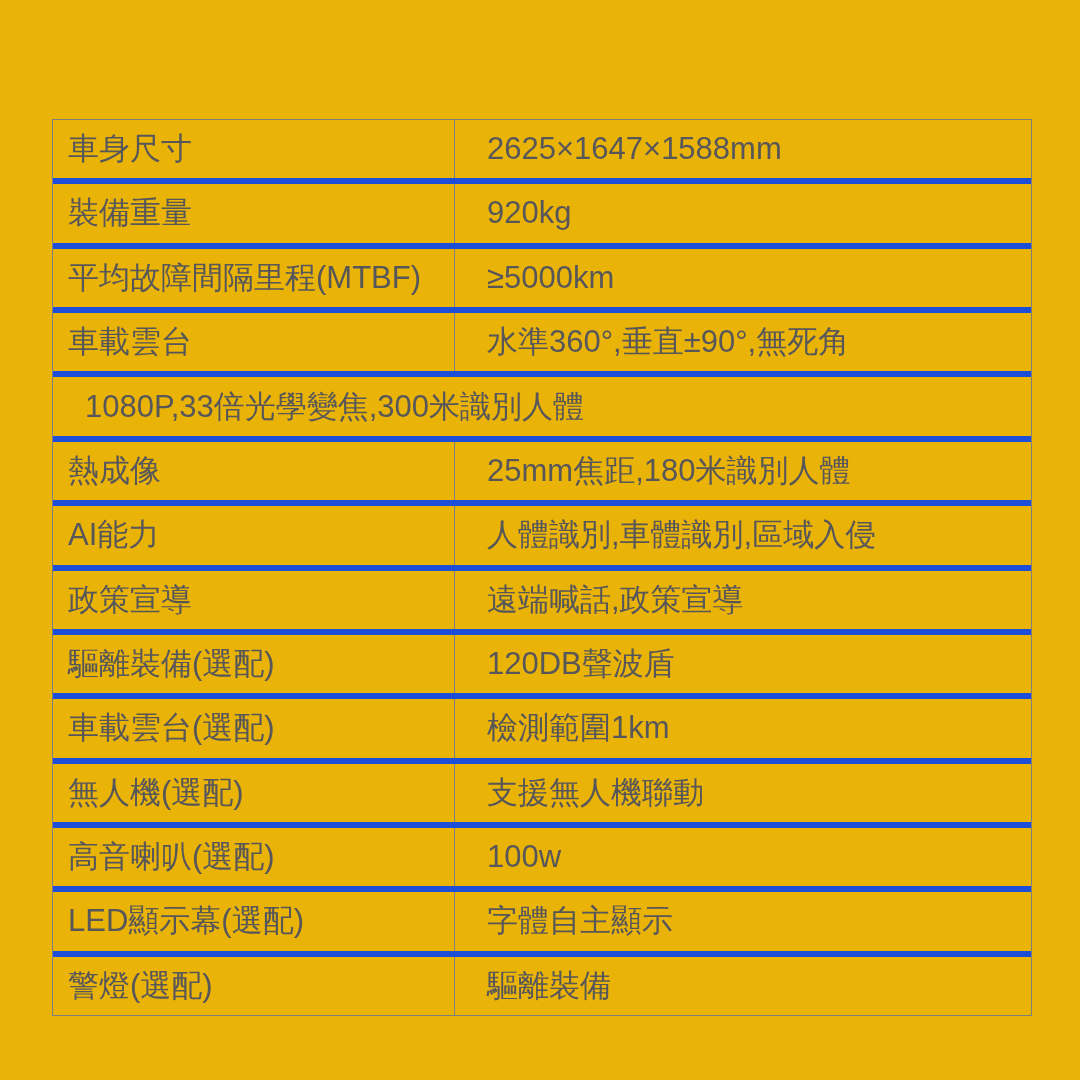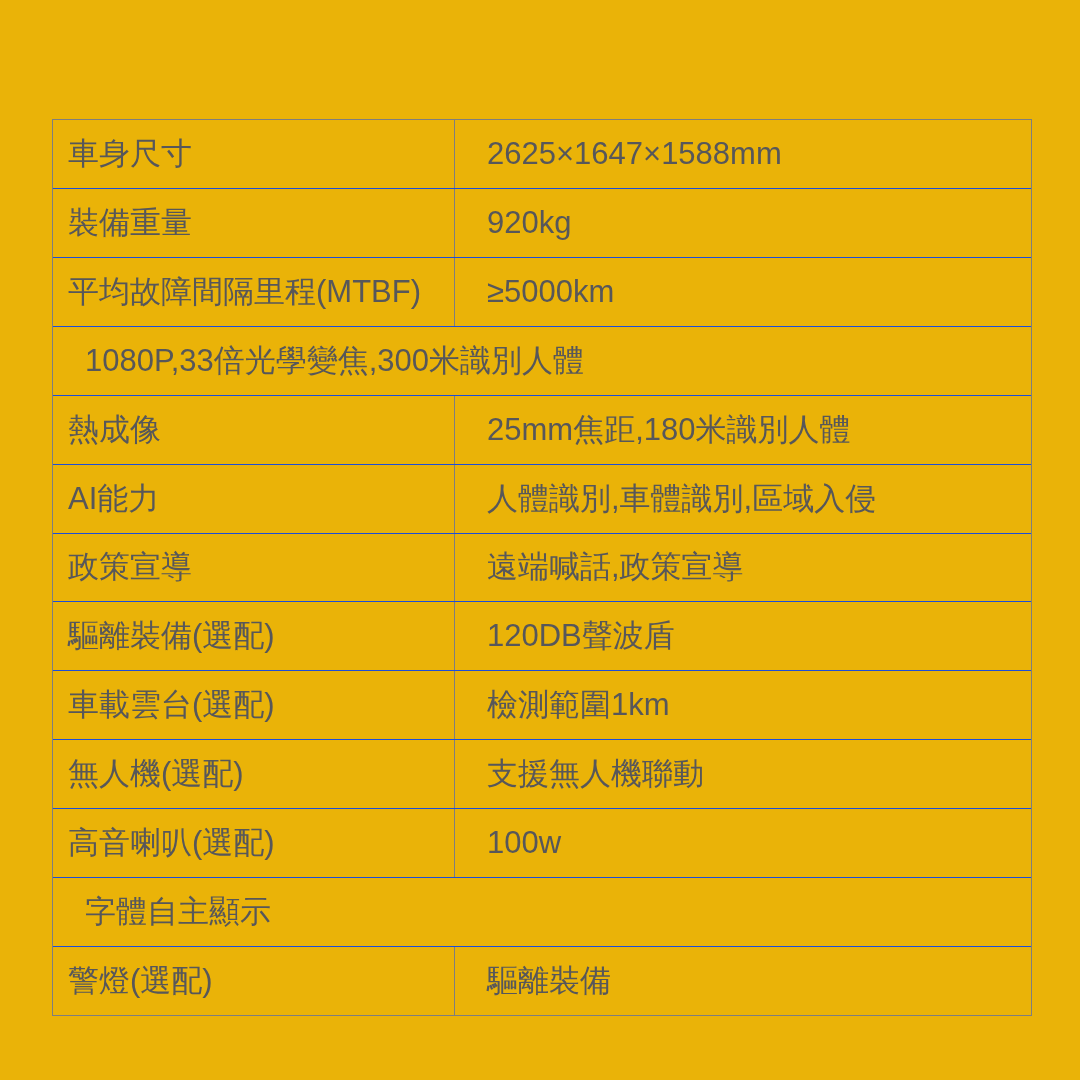"裝備重量" .spec-row { border-top: 1px solid #1d4ed8 -> 6px solid #1d4ed8 }
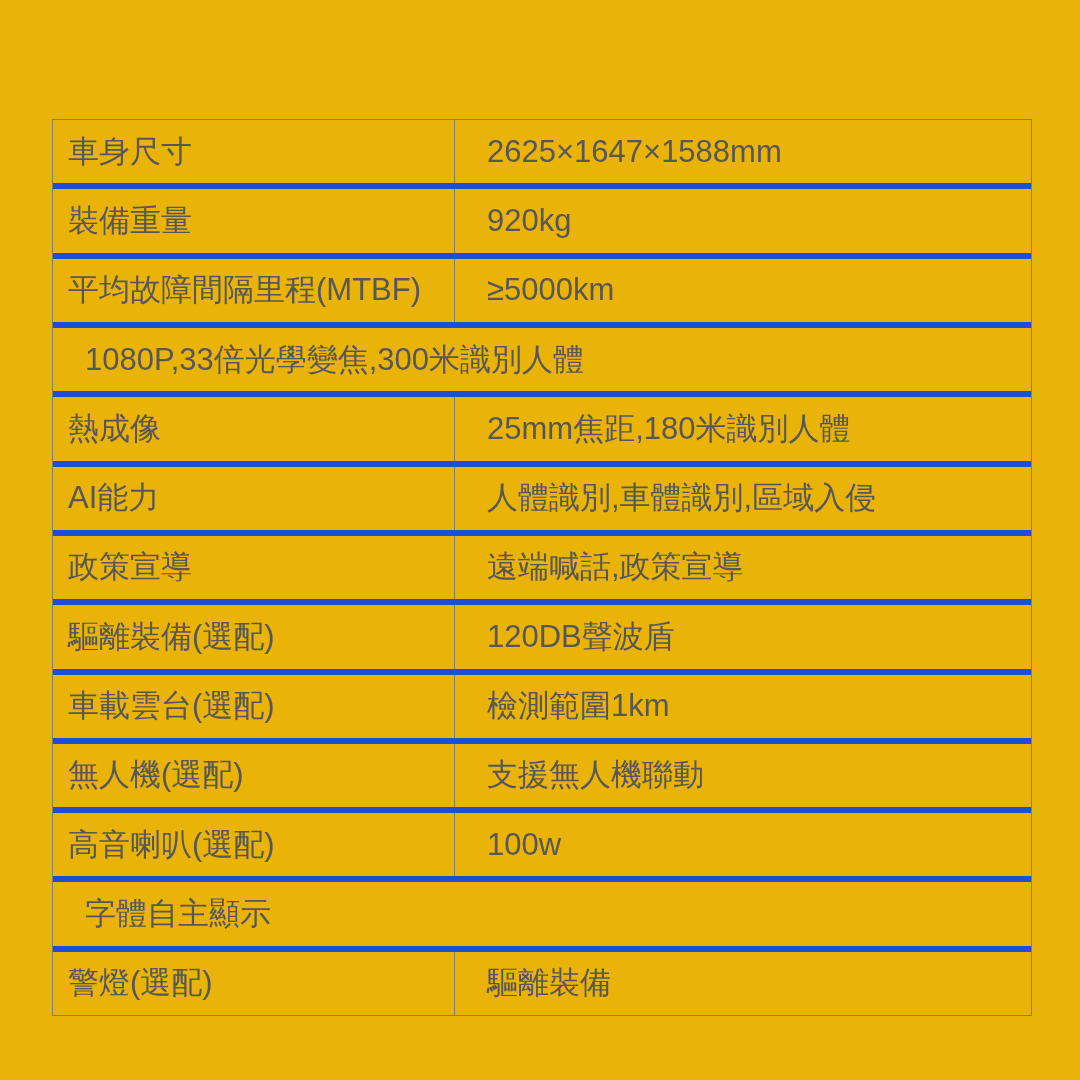"車載雲台" div.spec-row { html: none -> <div> <div>車載雲台</div> <div>水準360°,垂直±90°,無死角</div> </div> }
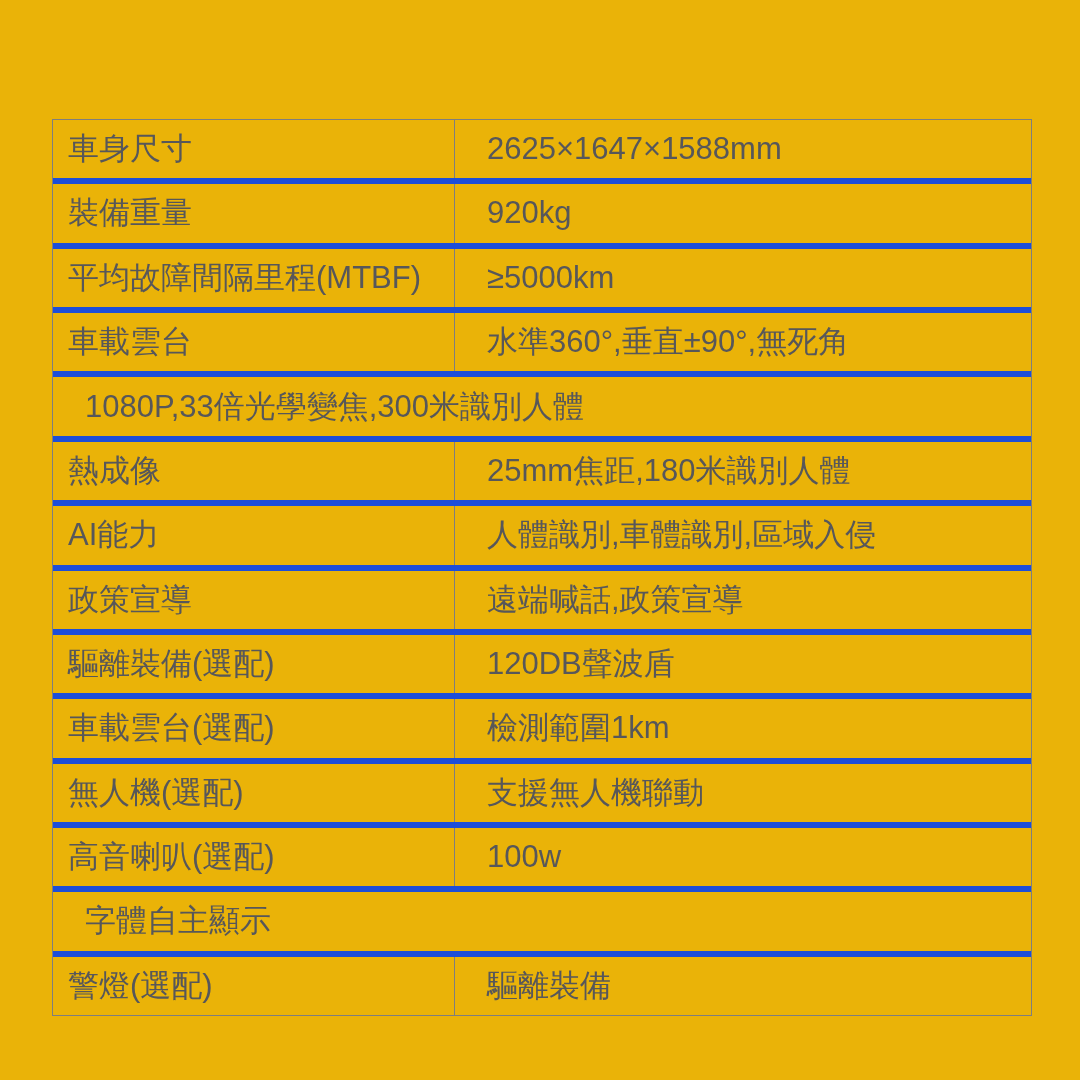"LED顯示幕(選配)" div.cell { html: none -> <div>LED顯示幕(選配)</div> }
